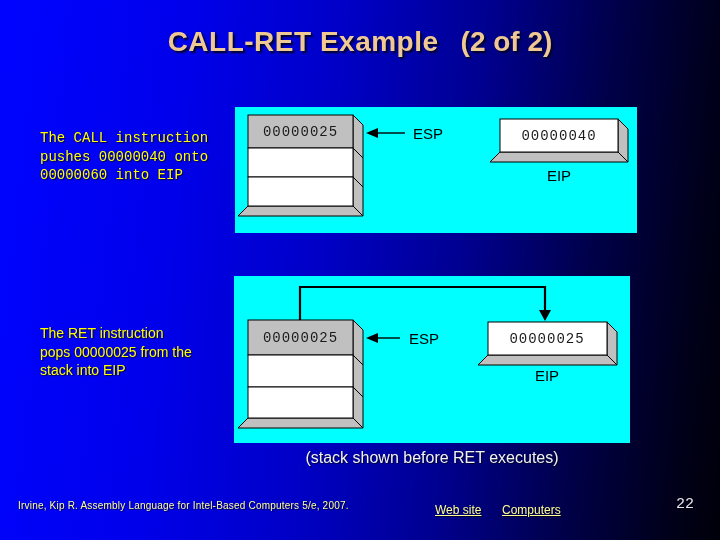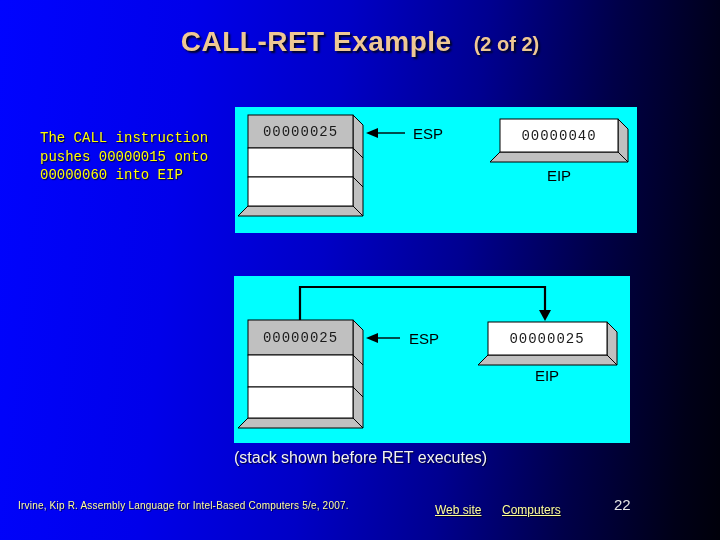"(2 of 2)" .title .suffix { font-size: 20px -> 28px }
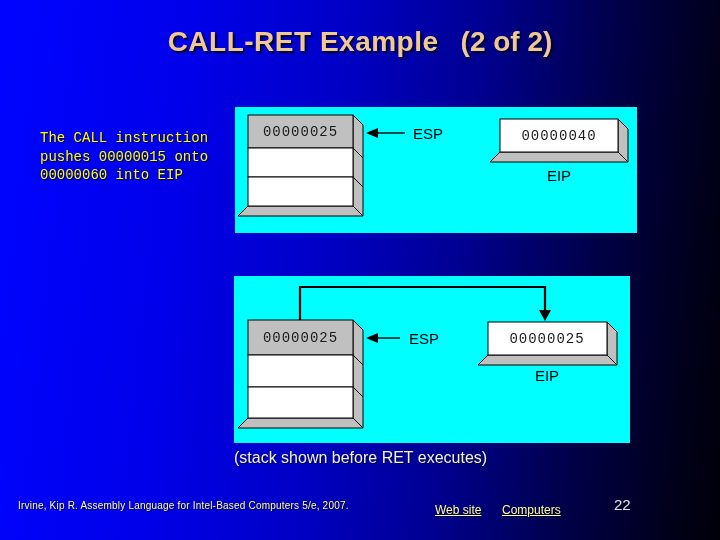"pushes 00000015 onto" div { text: 00000015 -> 00000040 }
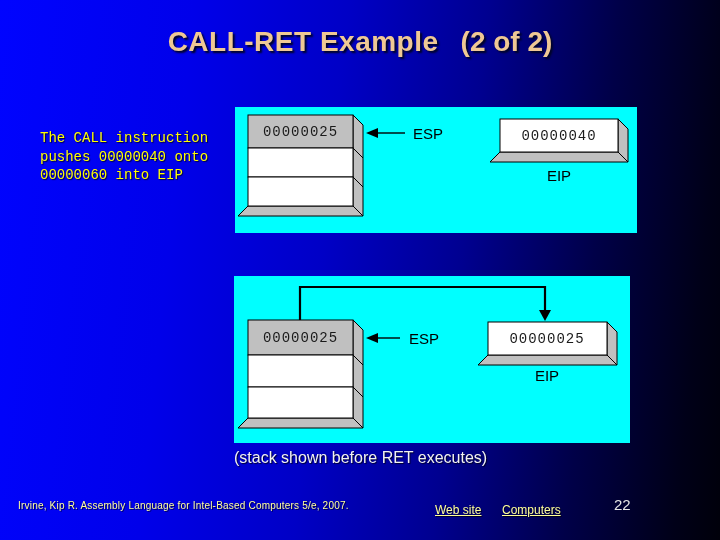"The RET instruction" div.body-text { html: none -> <div> <div>The RET instruction</div> <div>pops 00000025 from the</div> <div>stack into EIP</div> </div> }
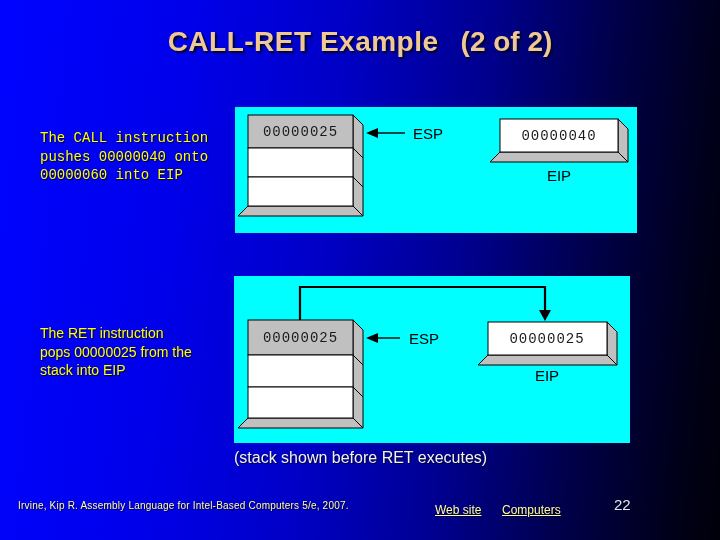"(stack shown before RET executes)" .caption { text-align: left -> center }
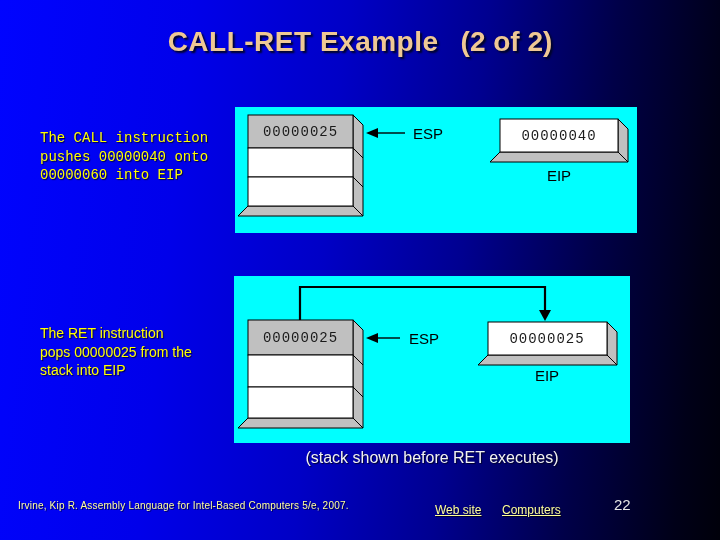"22" .page-number { font-family: none -> Liberation Mono, monospace; left: 614px -> 676px }
